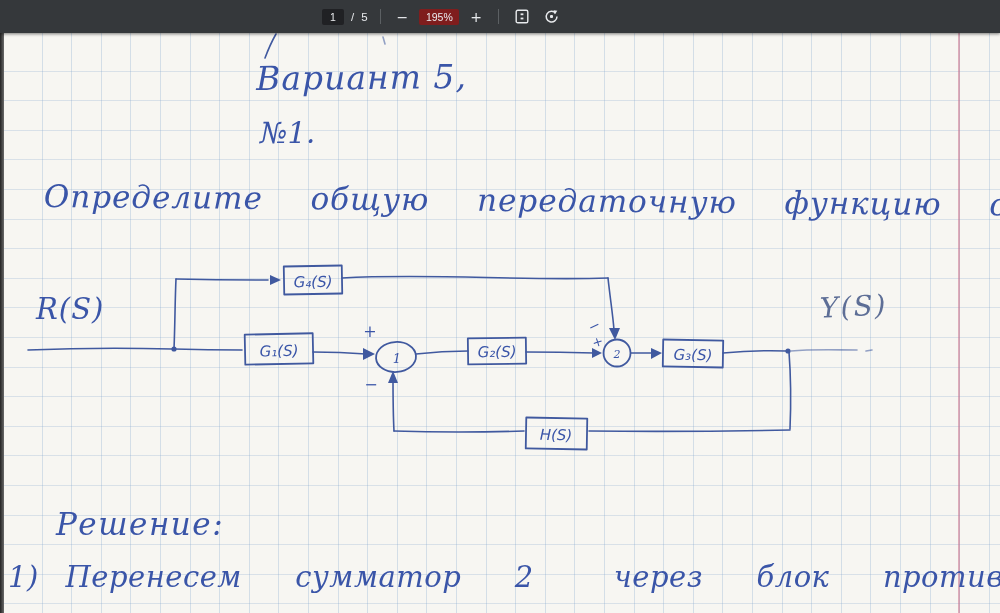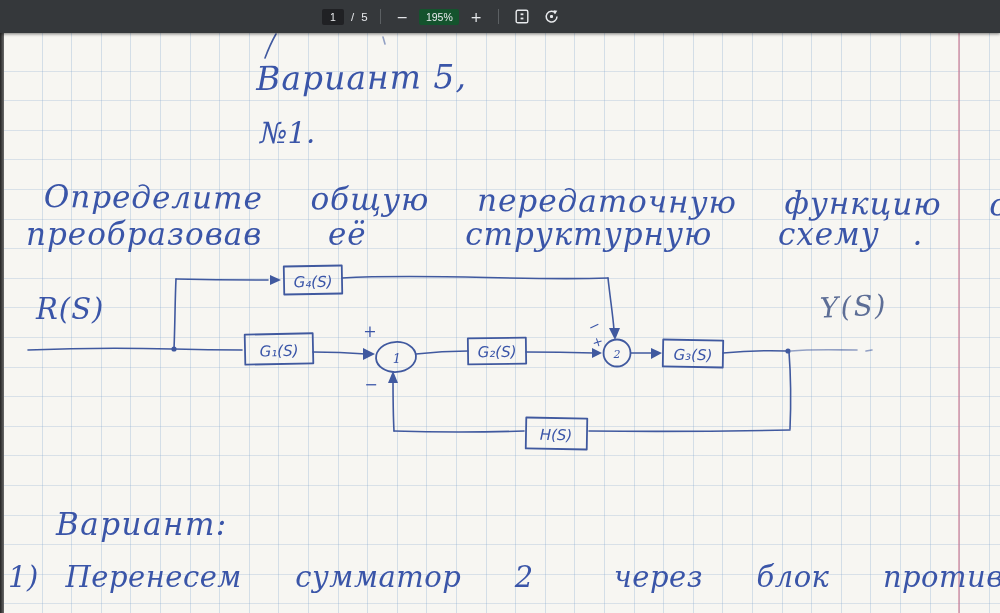"195%" .zoom-box { background: #14532d -> #7f1d1d }
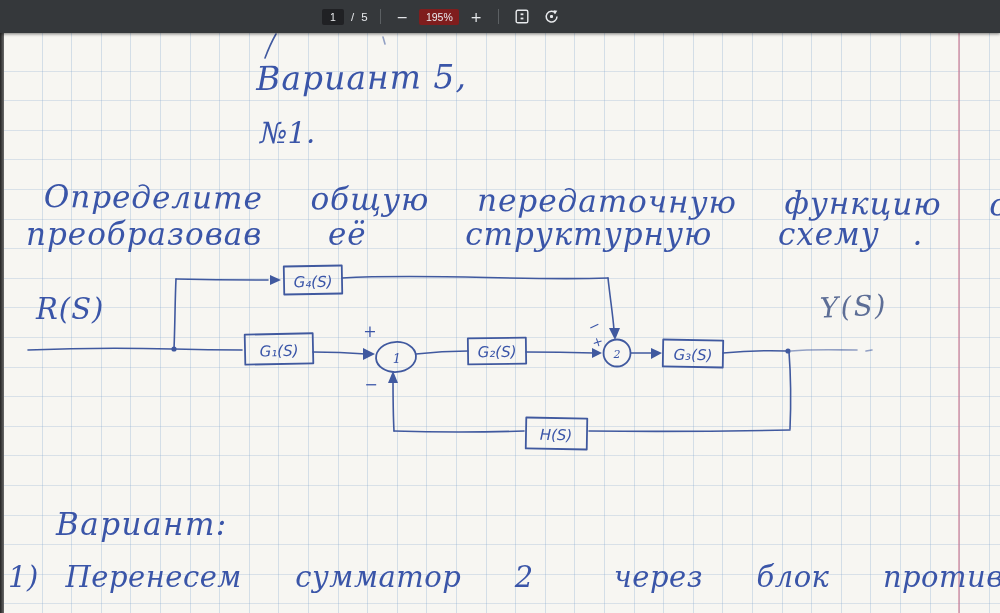"преобразовав её структурную схему ." div.hand { html: <div>преобразовав её структурную схему .</div> -> none }
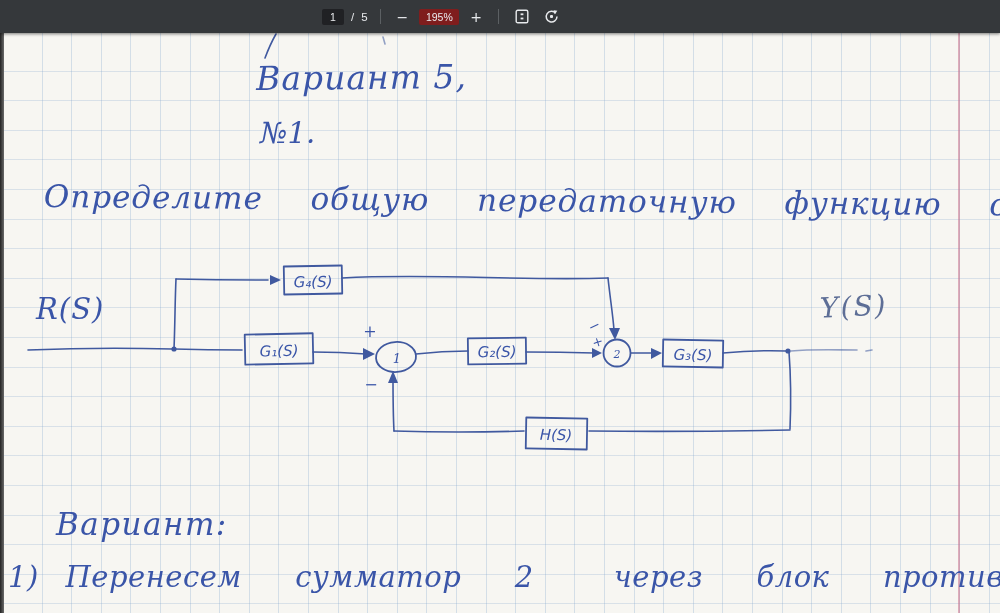"Вариант:" div.hand { text: Вариант -> Решение }
